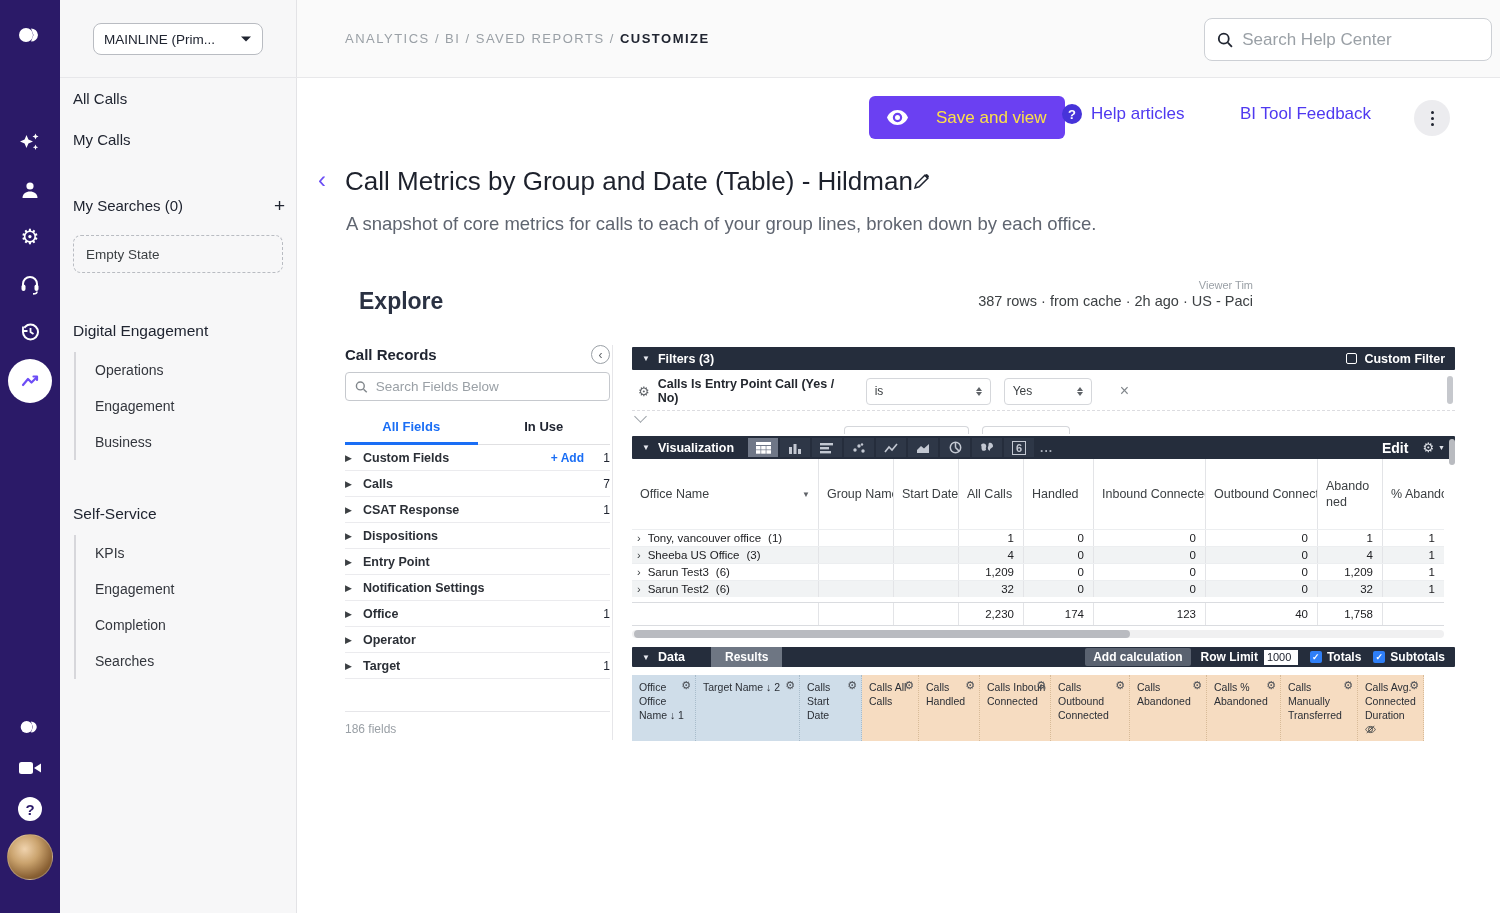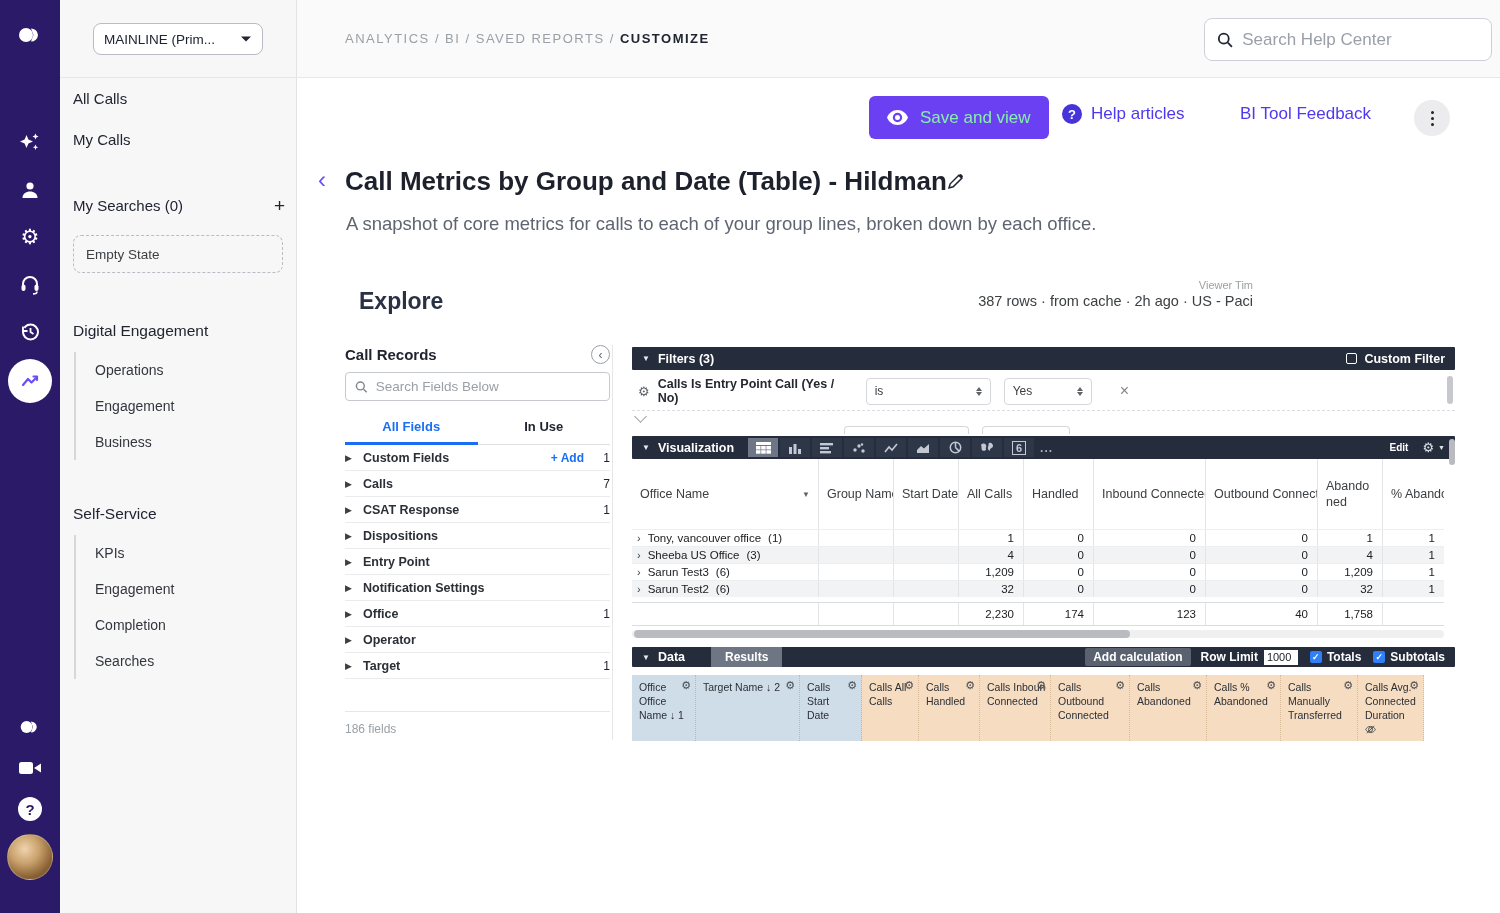"Save and view" .save-btn { color: #86efac -> #fde047; gap: 12px -> 28px }
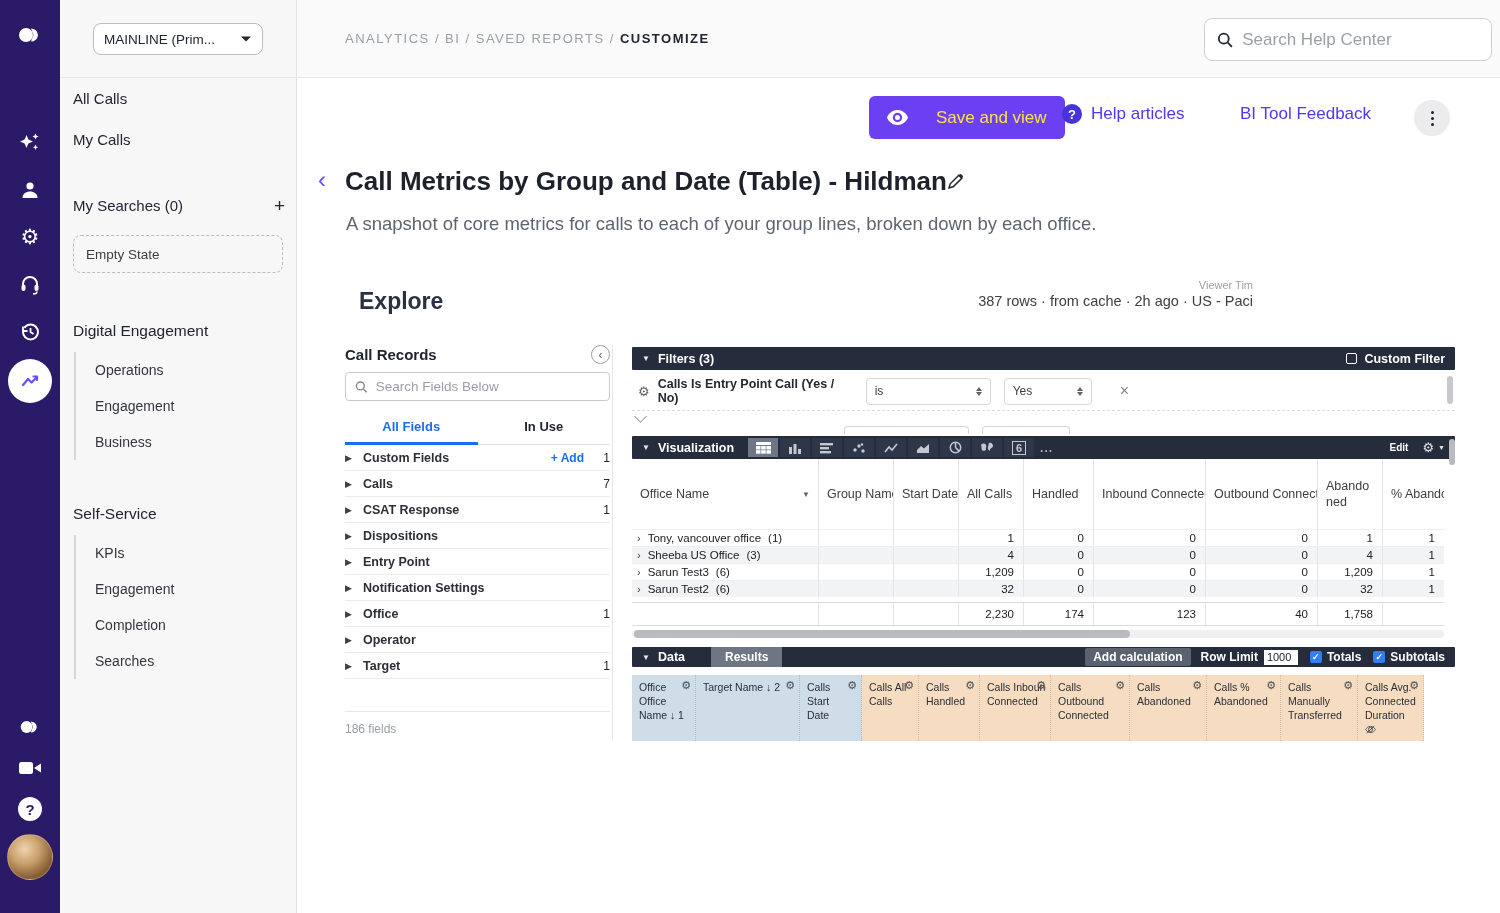"Call Metrics by Group and" .report-title { font-weight: bold -> normal }
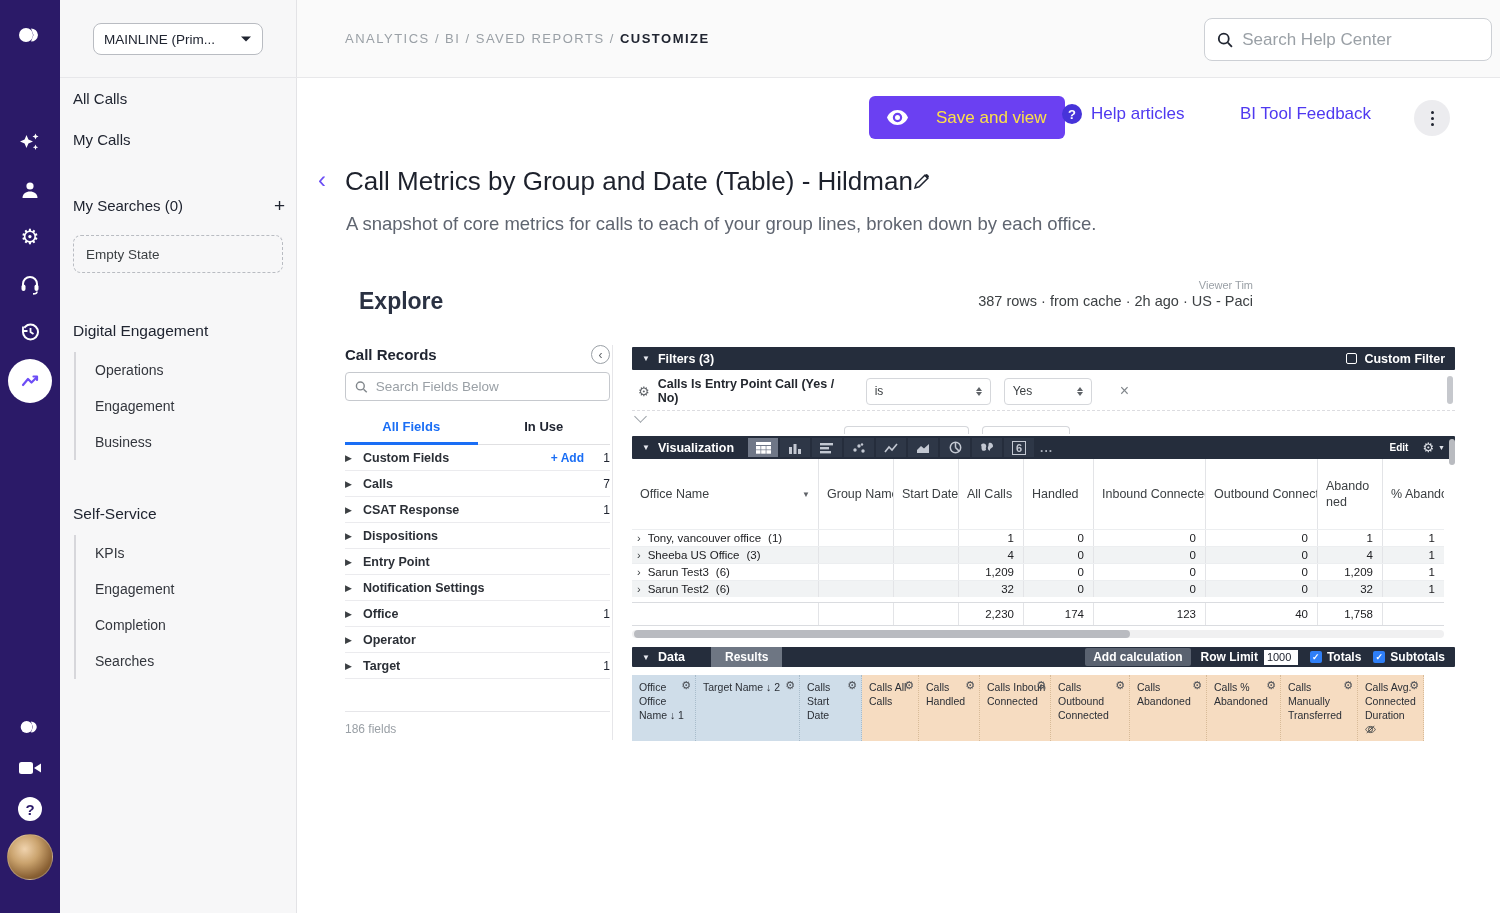"Edit" .viz-edit { font-size: 10px -> 14px }
